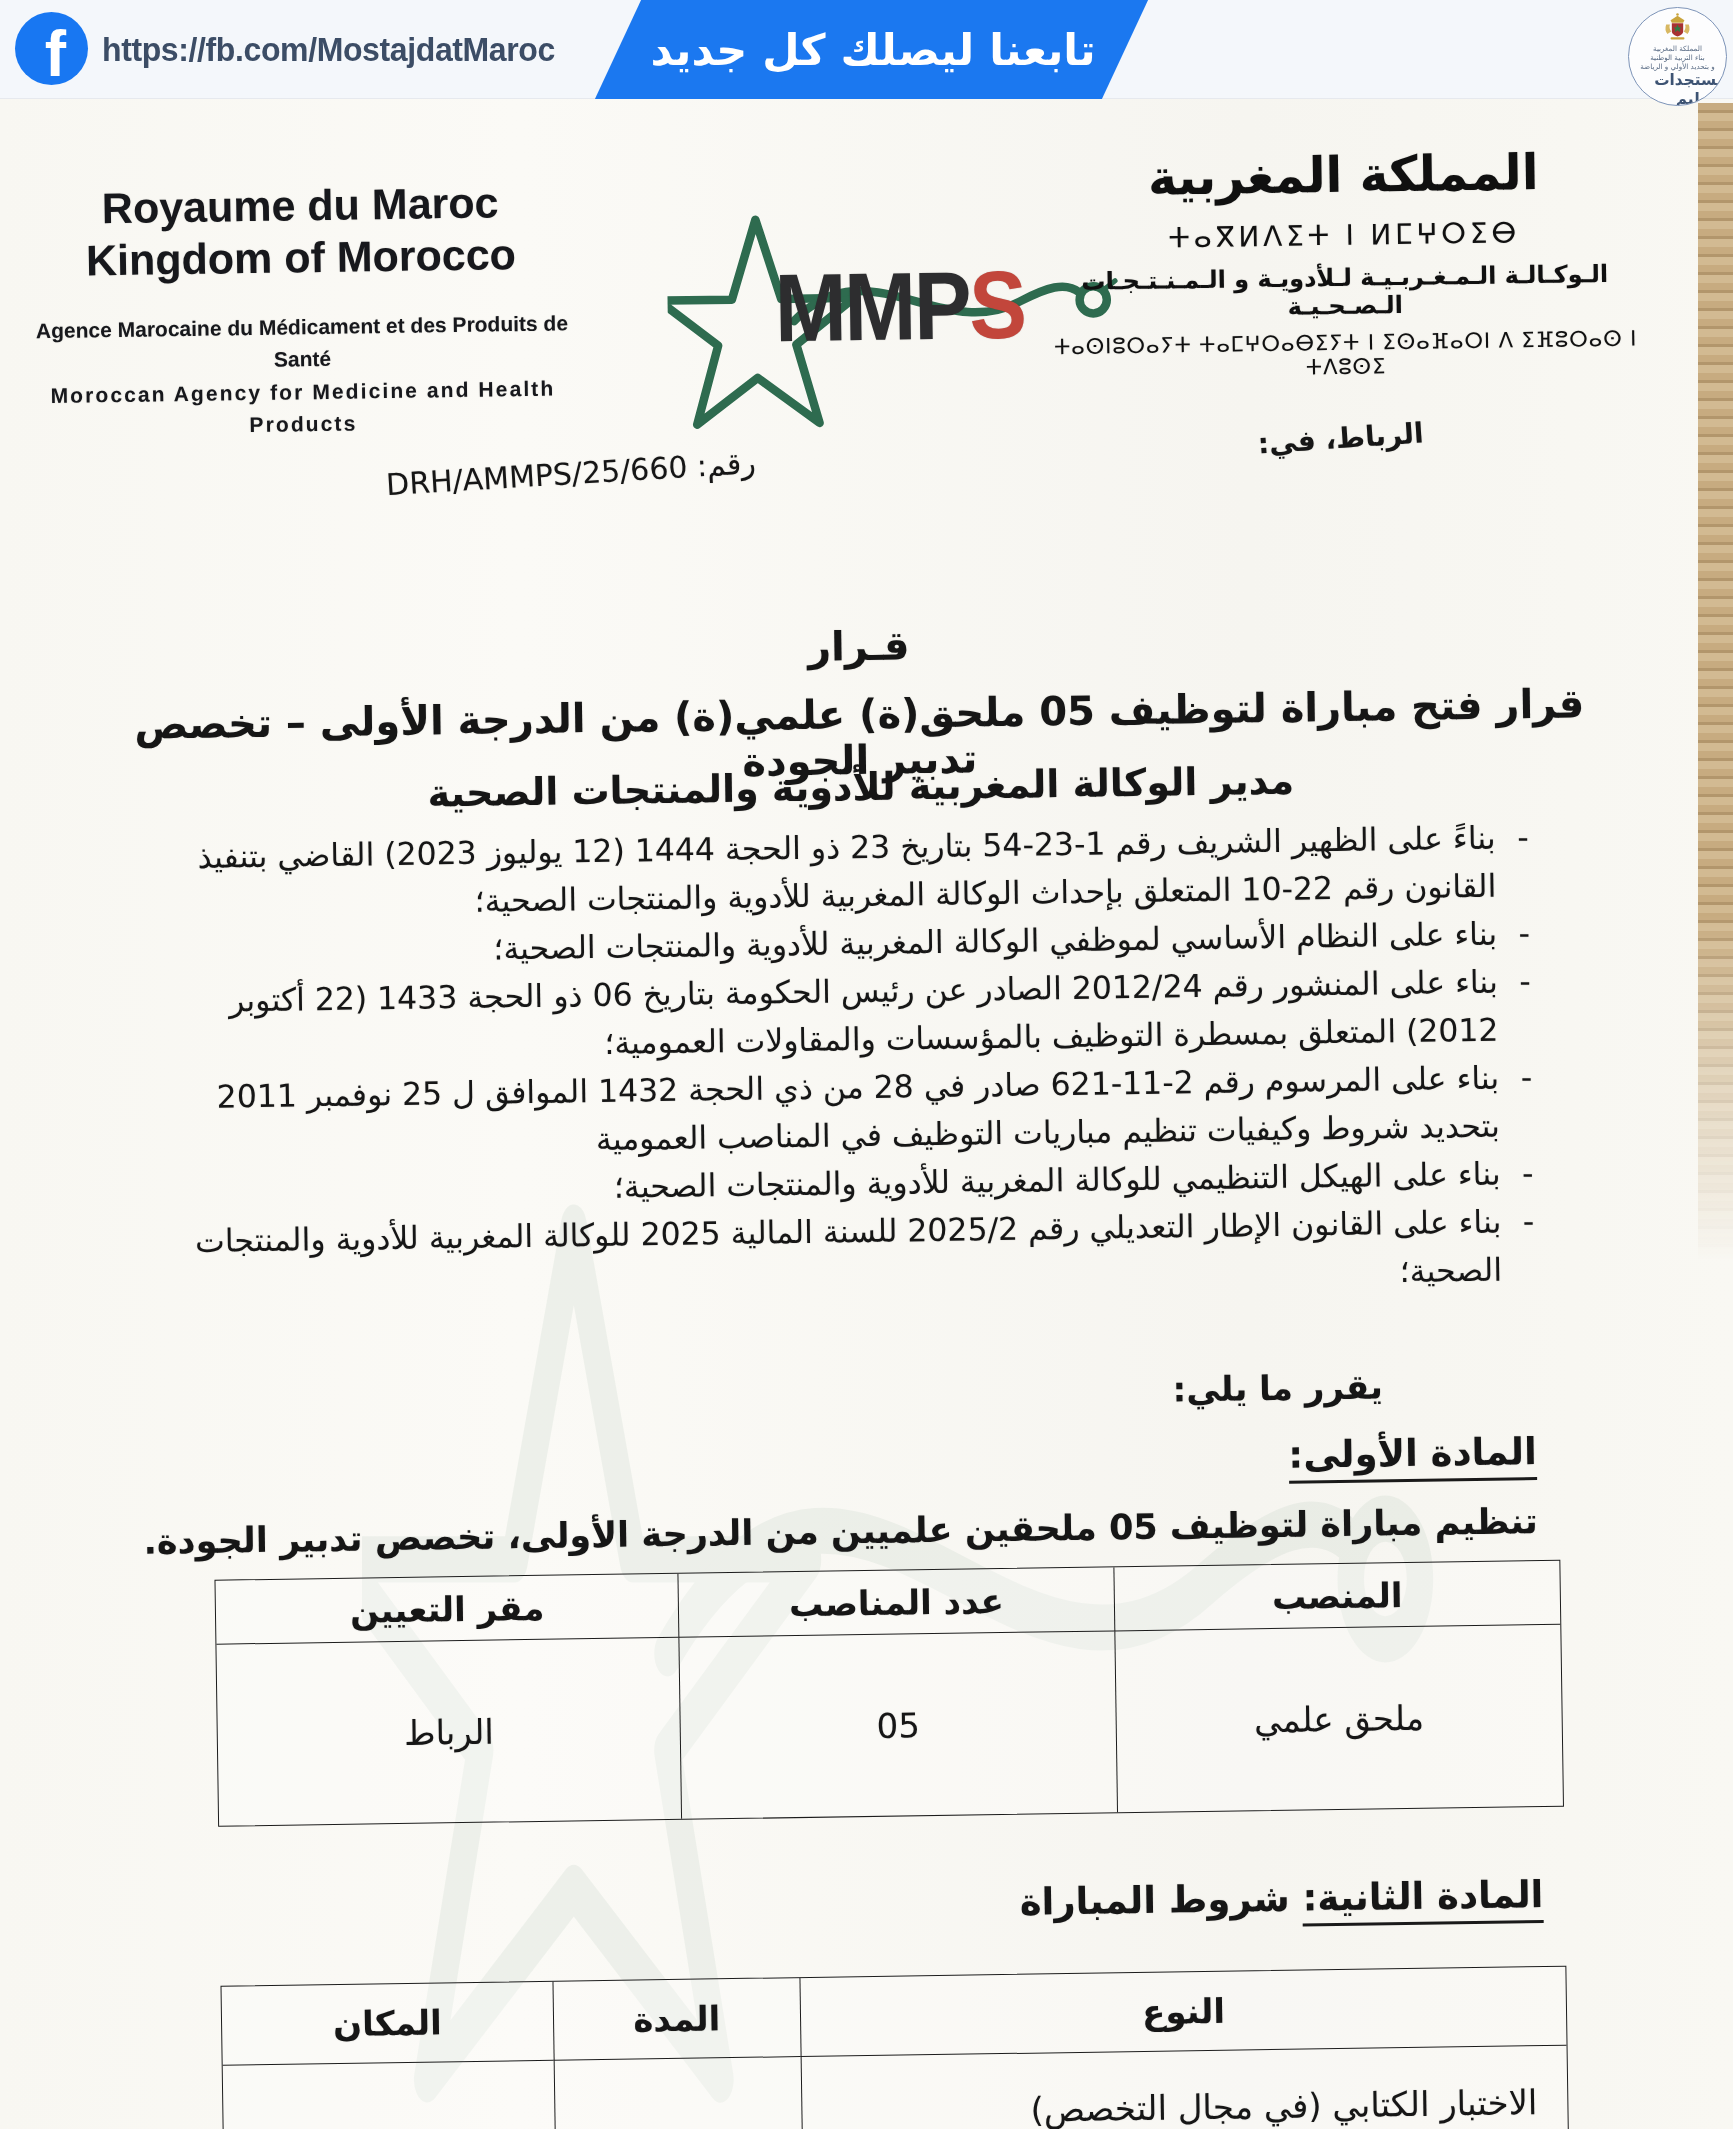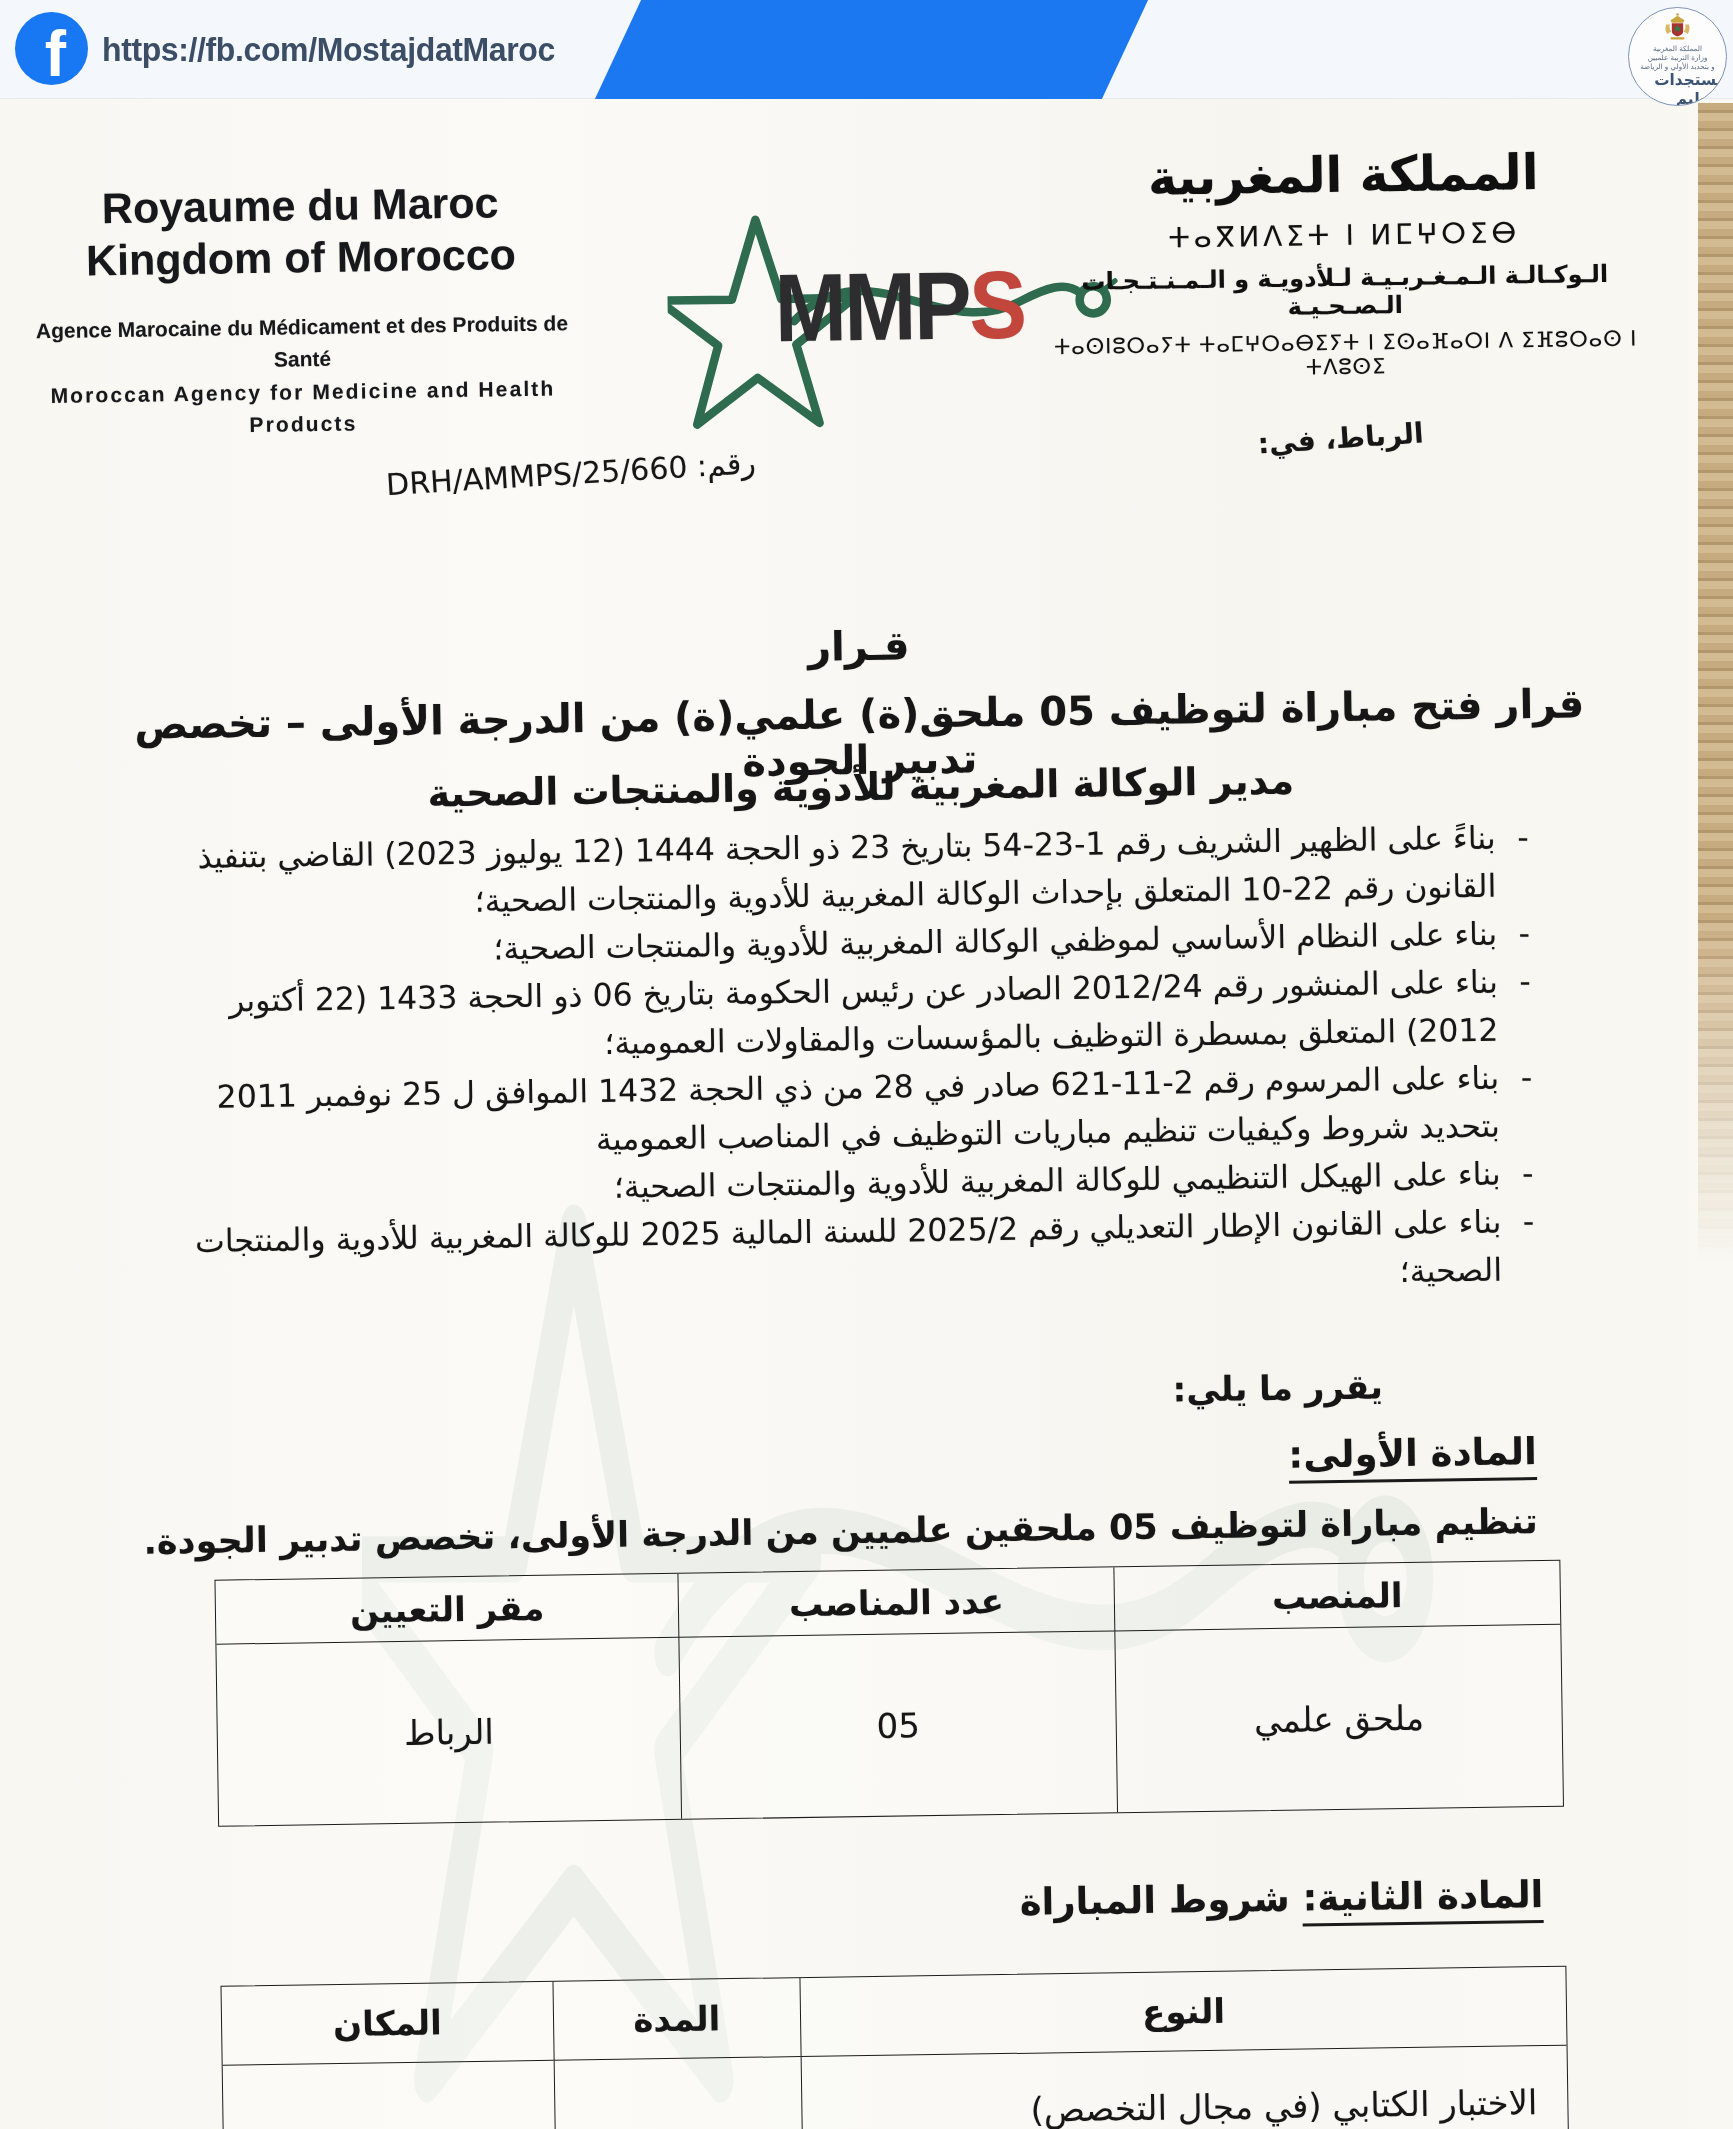"تابعنا ليصلك كل جديد" div.follow-text { html: none -> <div>تابعنا ليصلك كل جديد</div> }
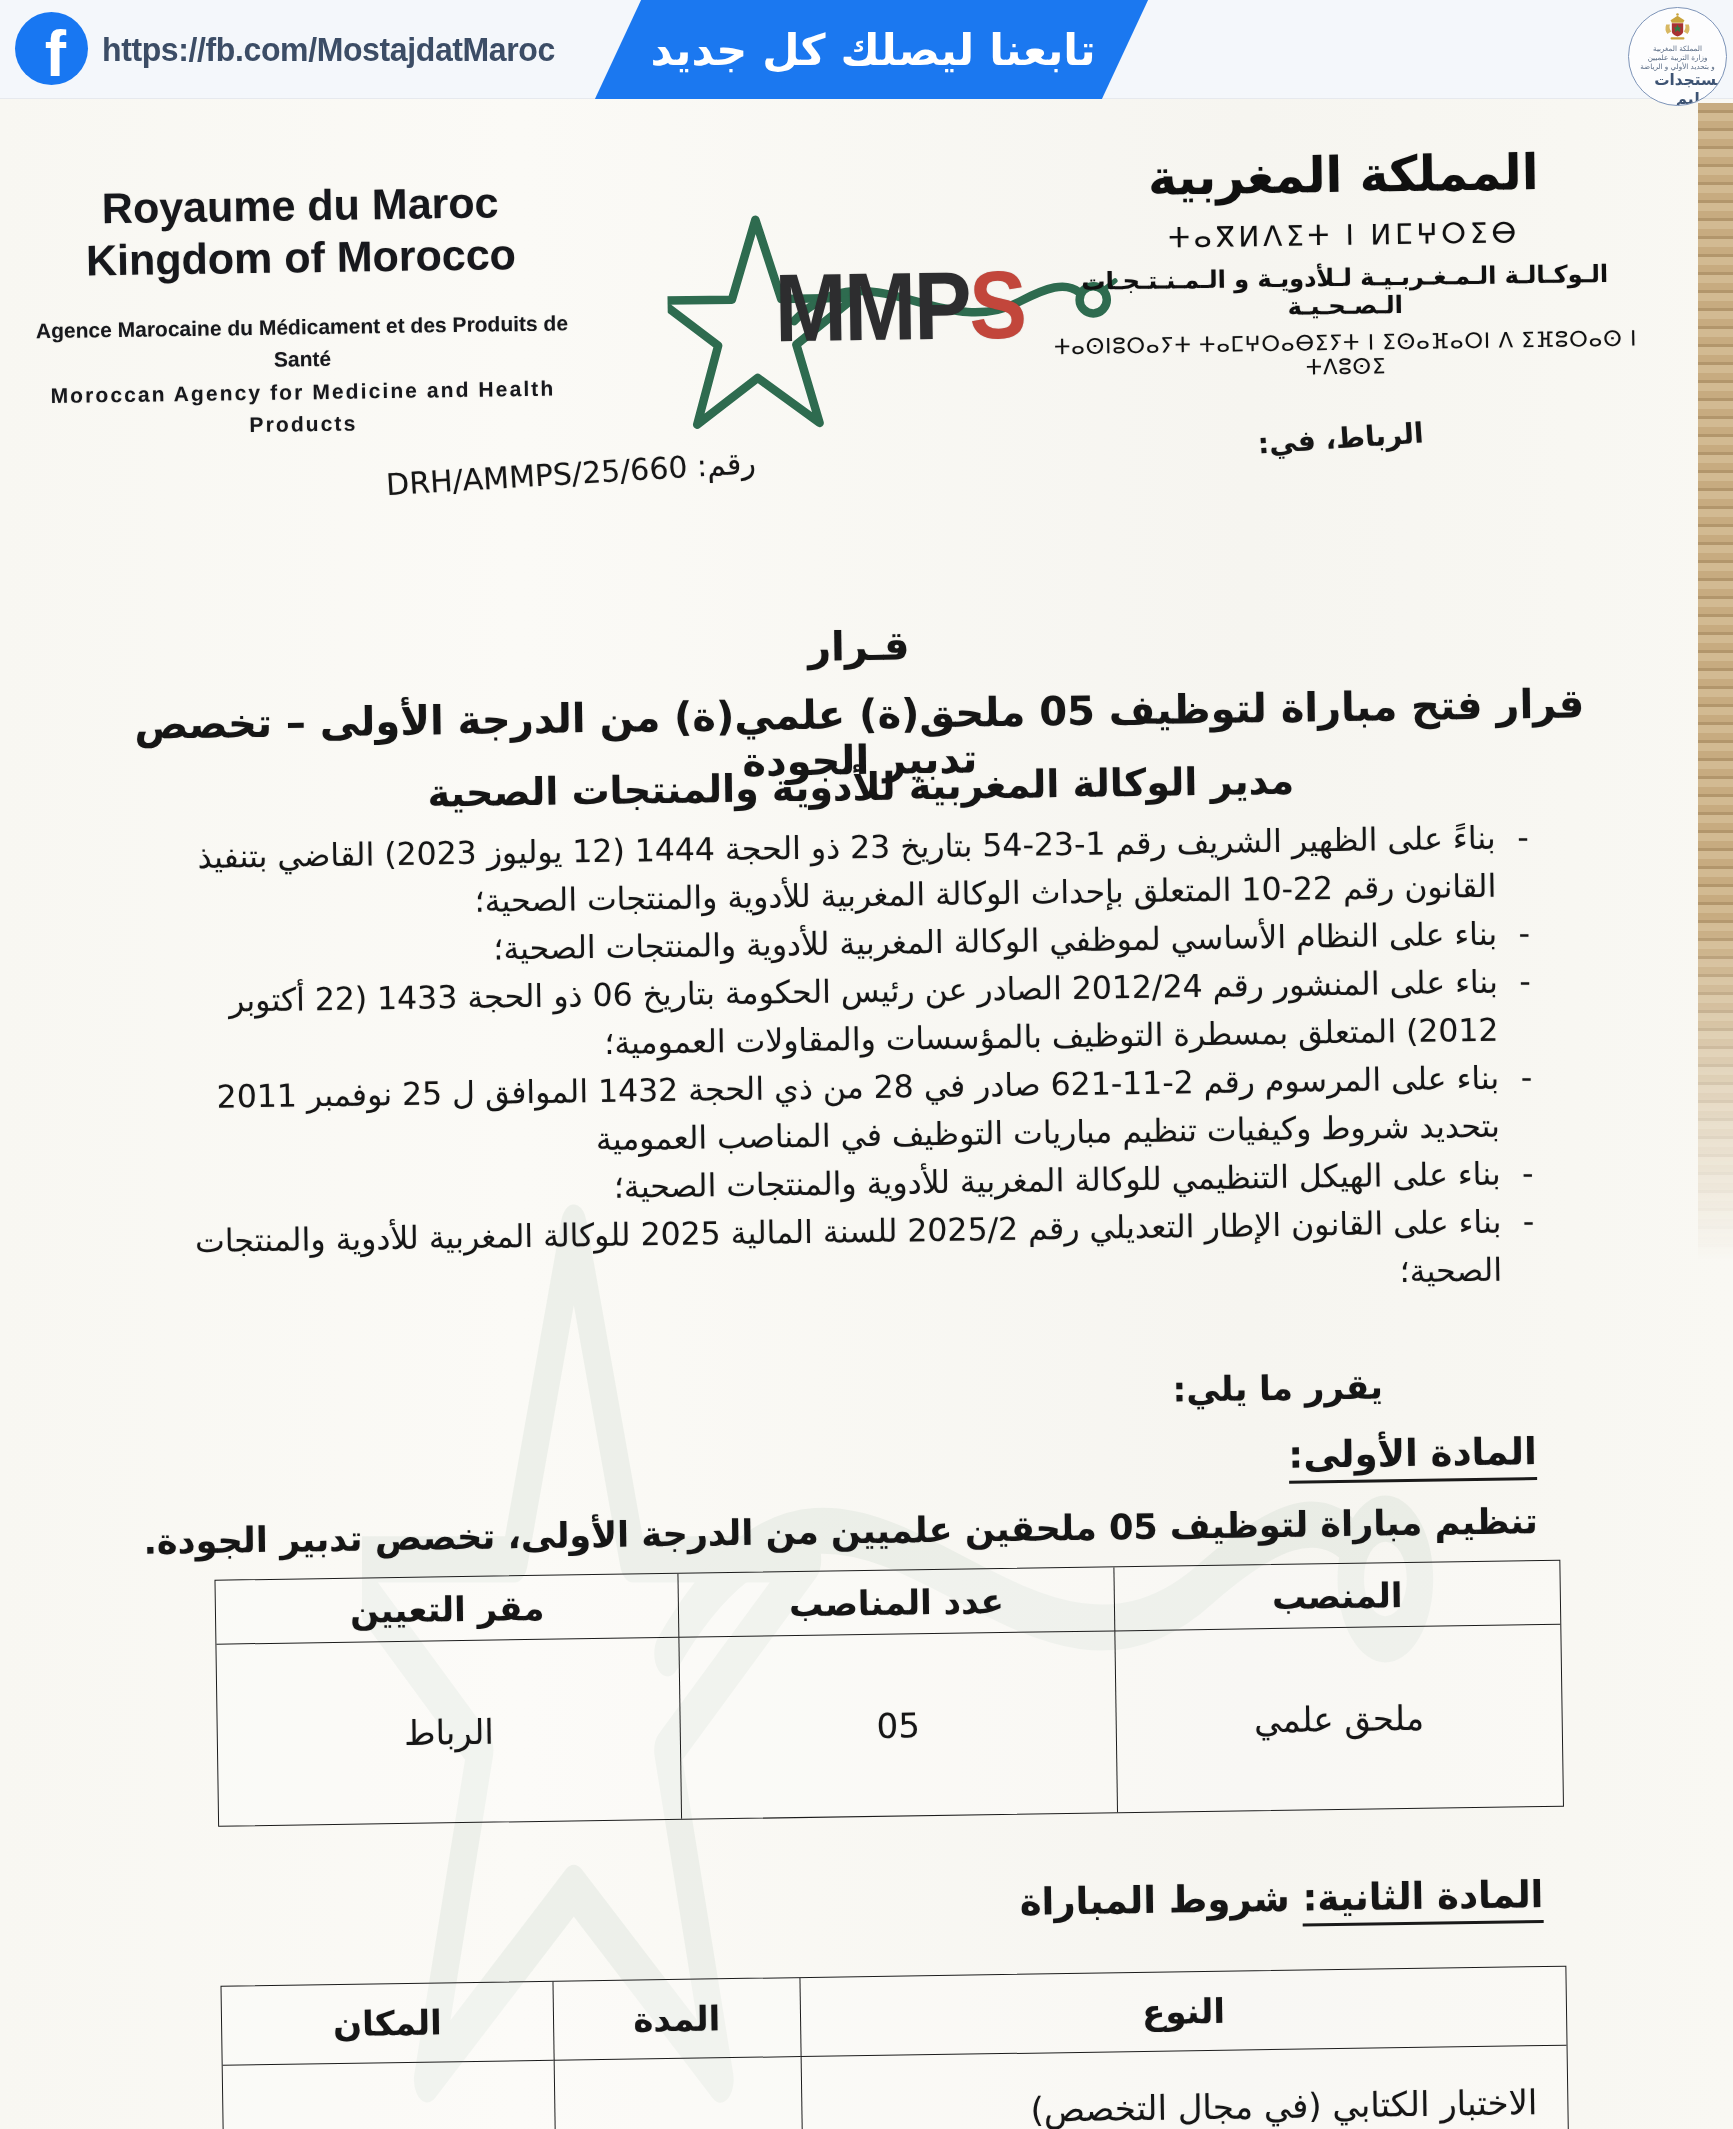"وزارة التربية علميين" div.tiny-line { text: وزارة التربية علميين -> بناء التربية الوطنية }
